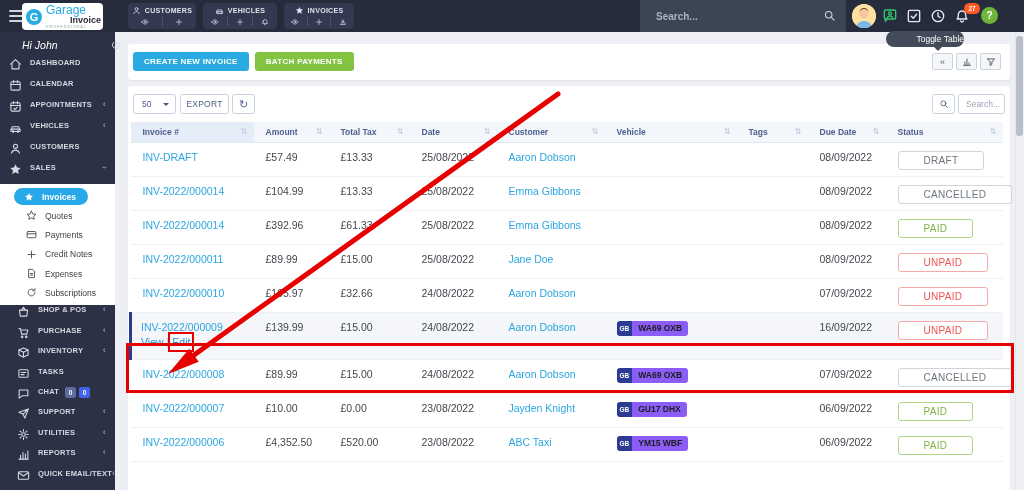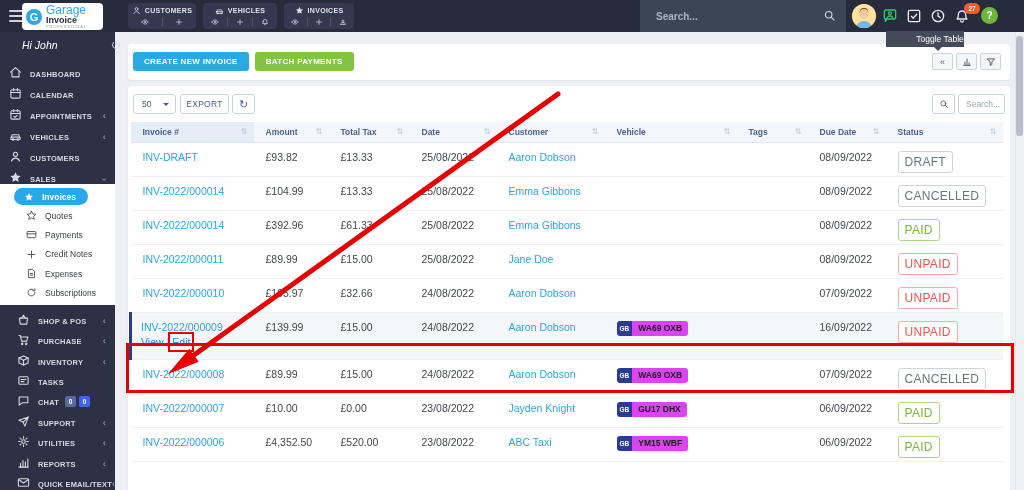"Invoice" #logo-text .l2 { margin-left: none -> 24px }
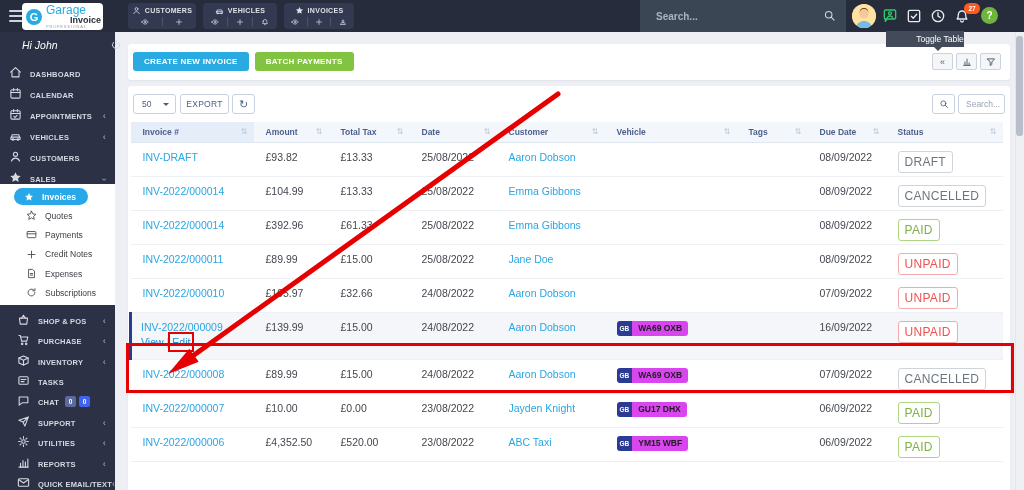"Toggle Table" #tooltip { border-radius: 0 -> 8px; text-align: center -> right }
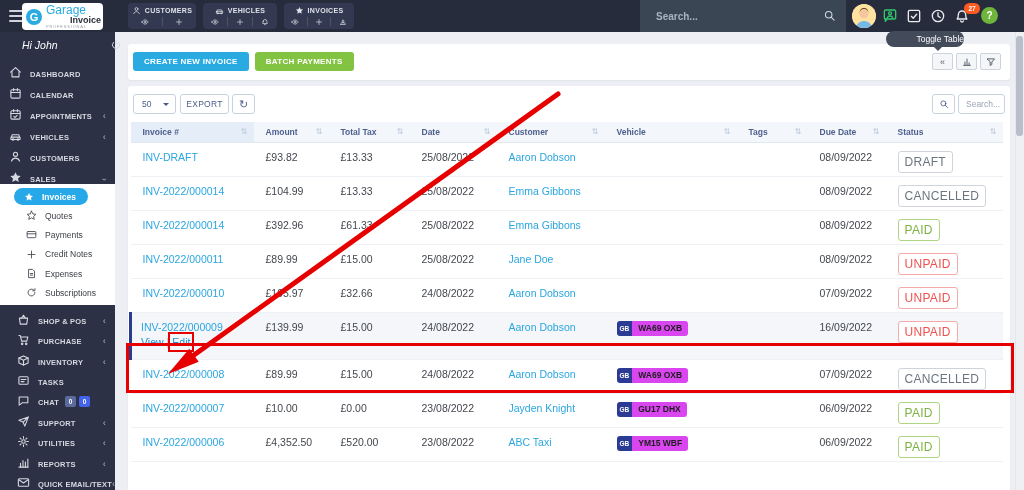"DASHBOARD" .mi { align-items: flex-end -> flex-start }
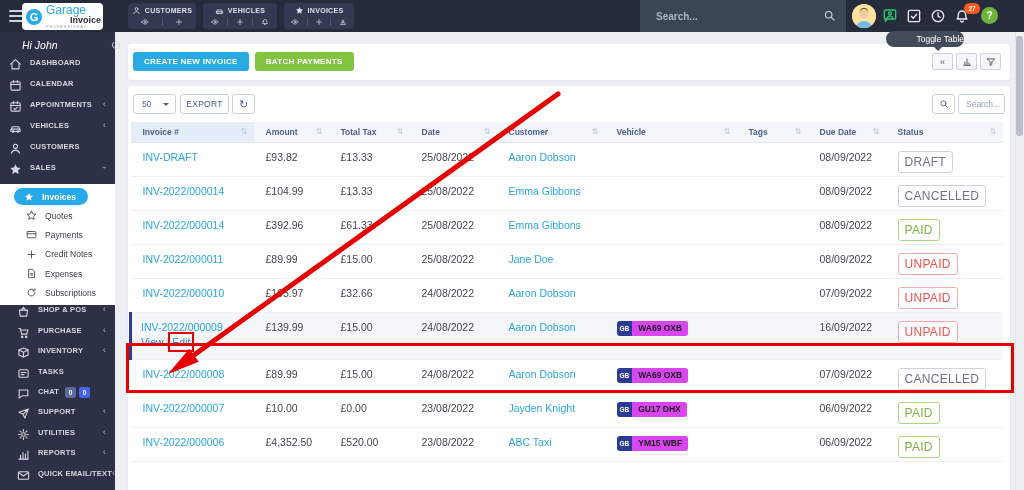"£93.82" td { text: £93.82 -> £57.49 }
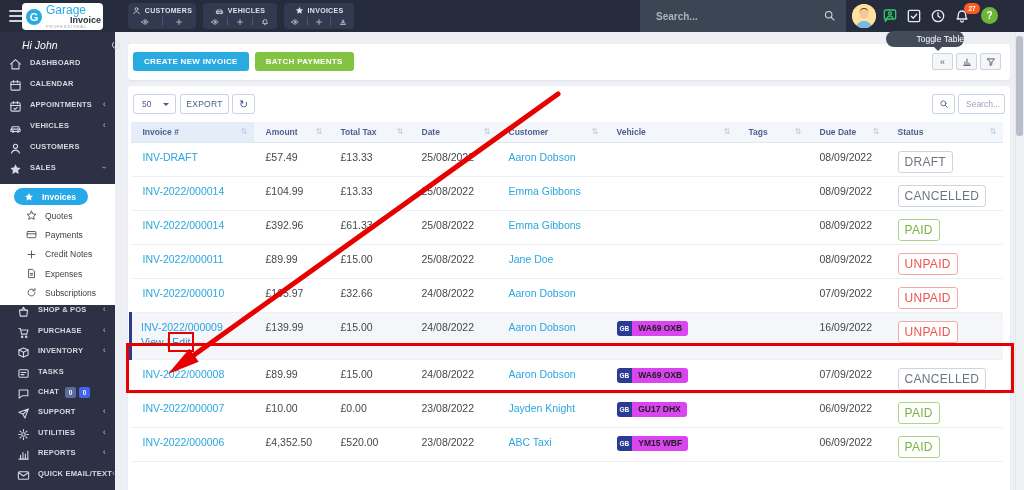"DRAFT" .badge { font-size: 12px -> 10px; padding: 3px 6px -> 3px 25px }
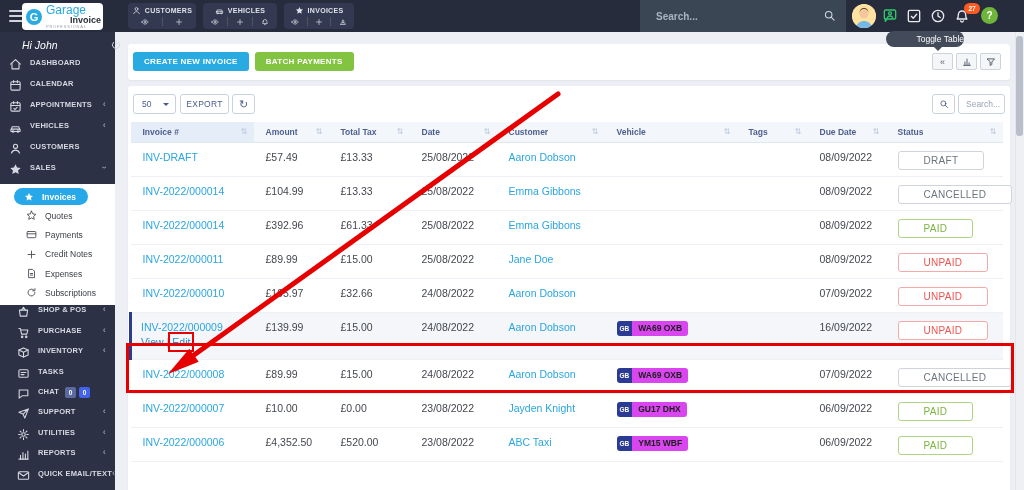"WA69 OXB" .plate .num { background: #d946ef -> #8b5cf6 }
